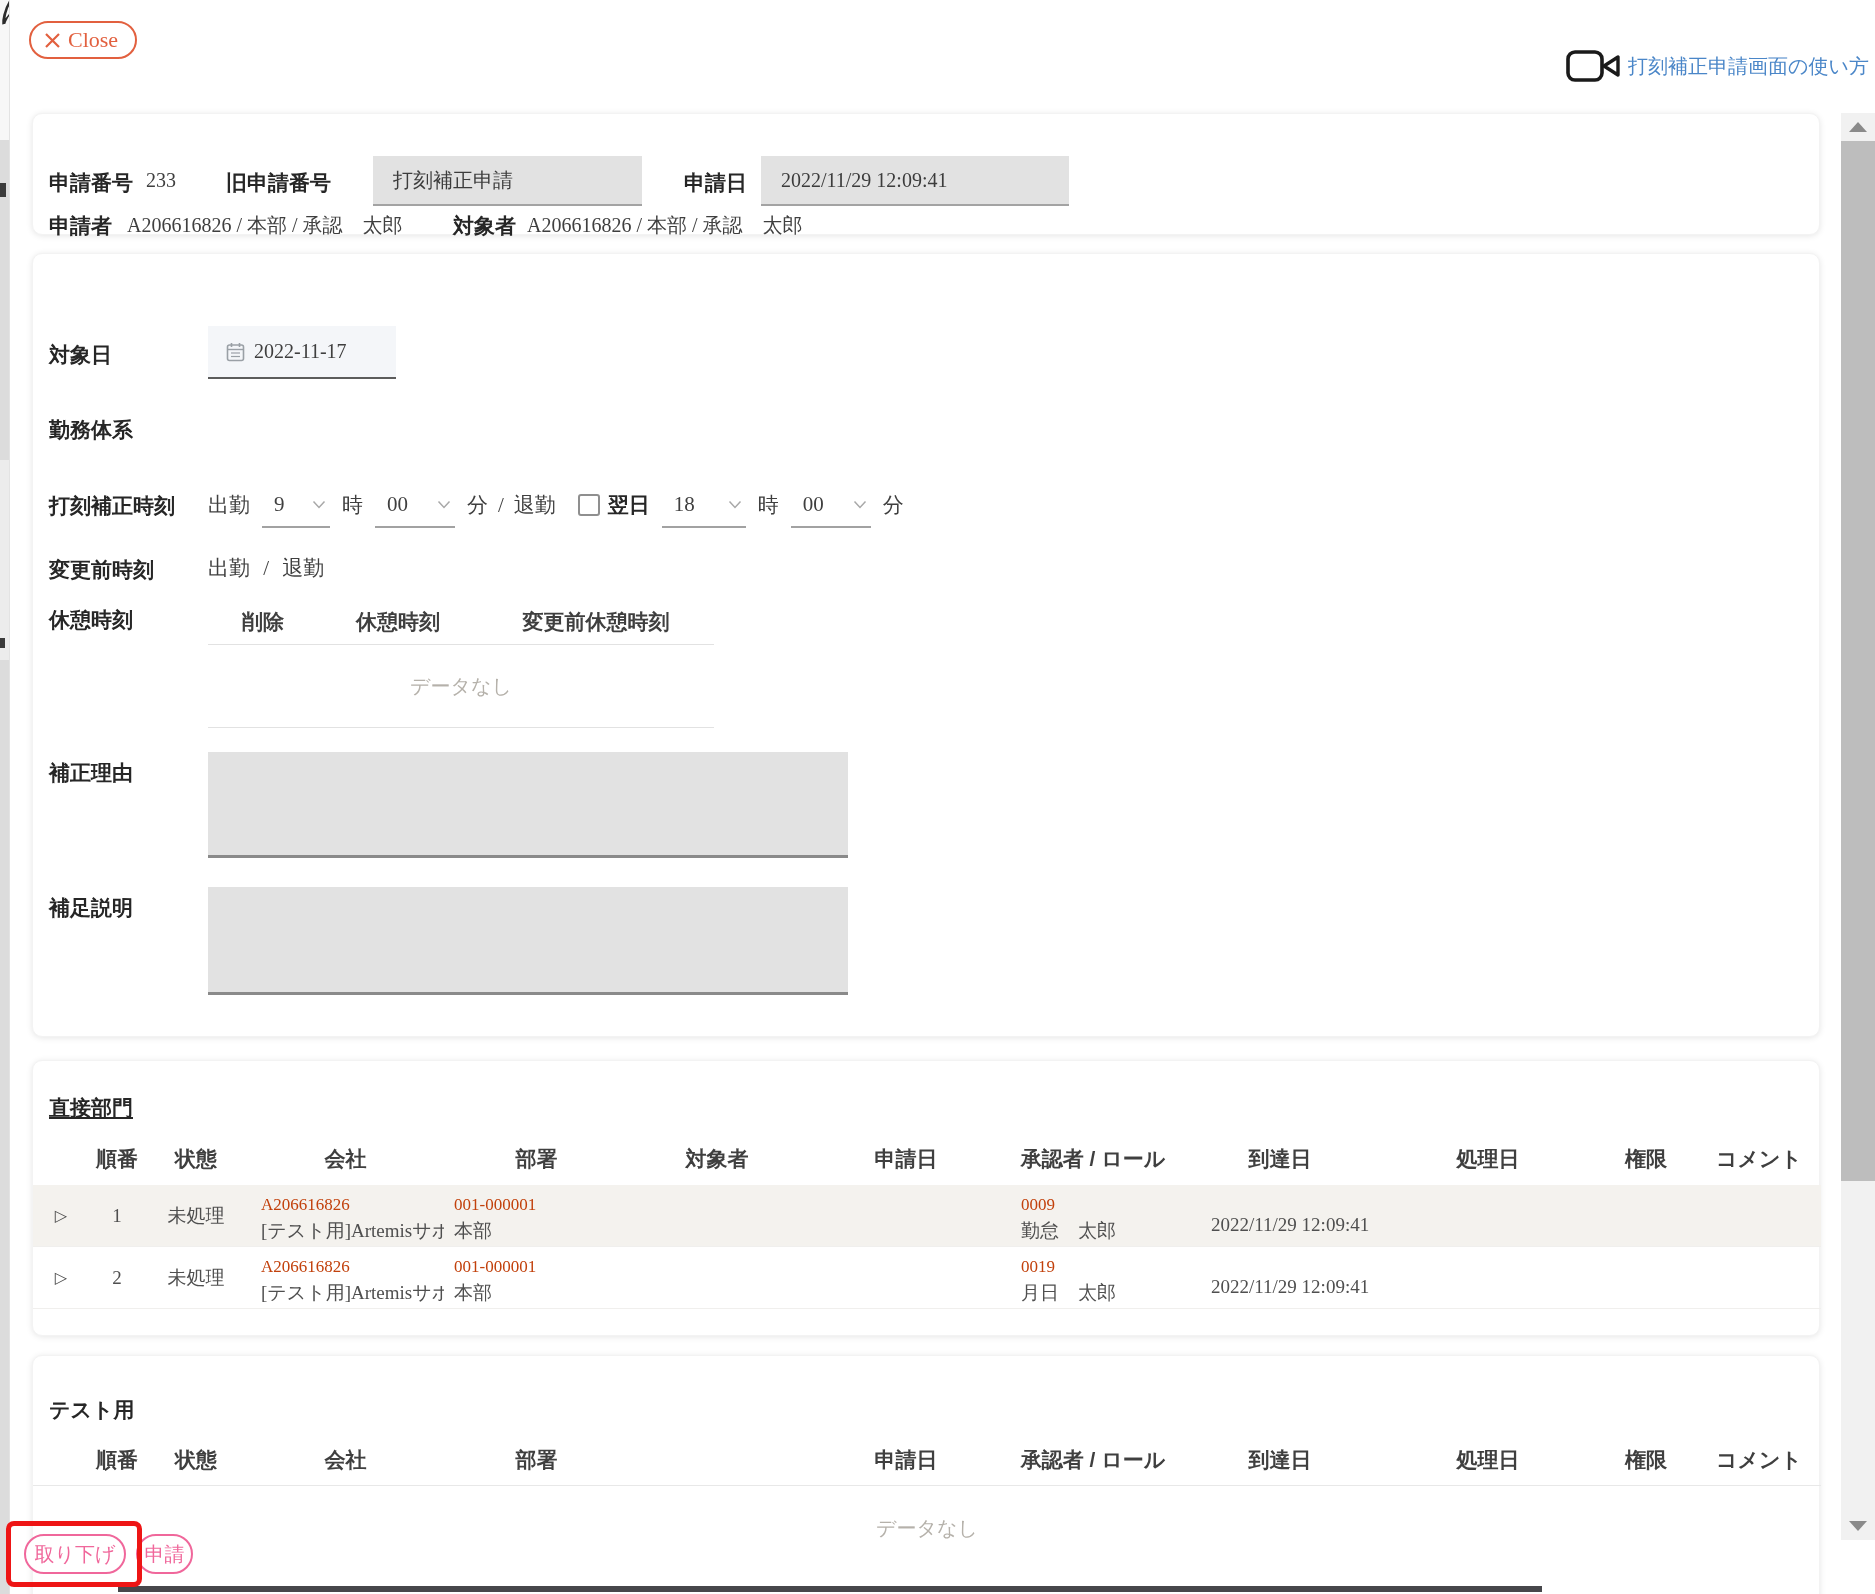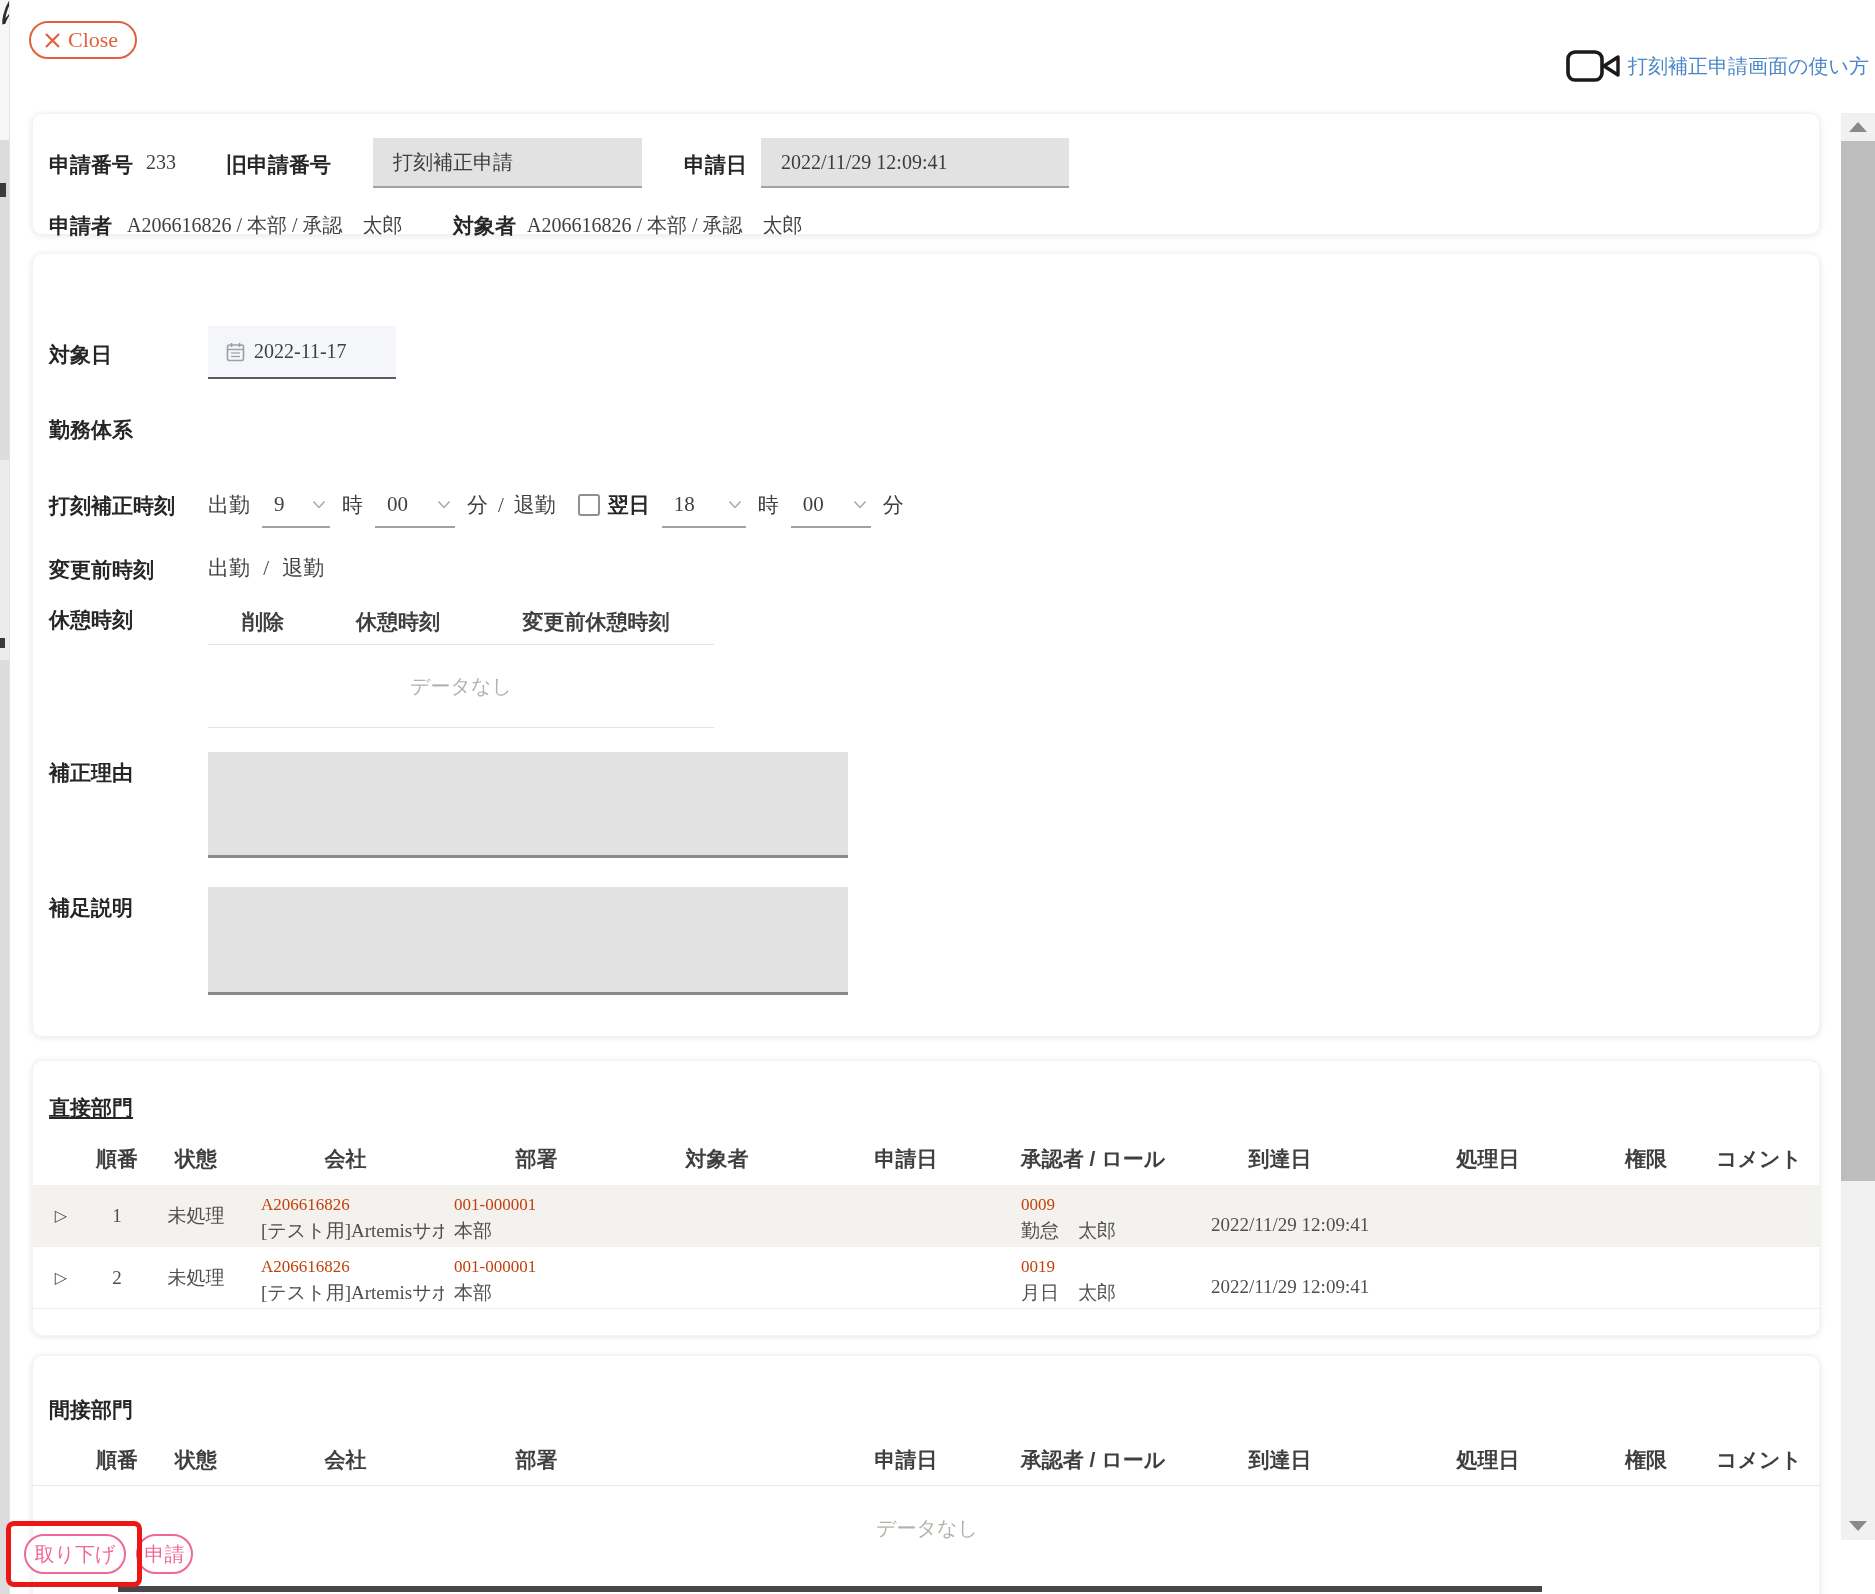"申請番号" .c1-row1 { top: 24px -> 42px }
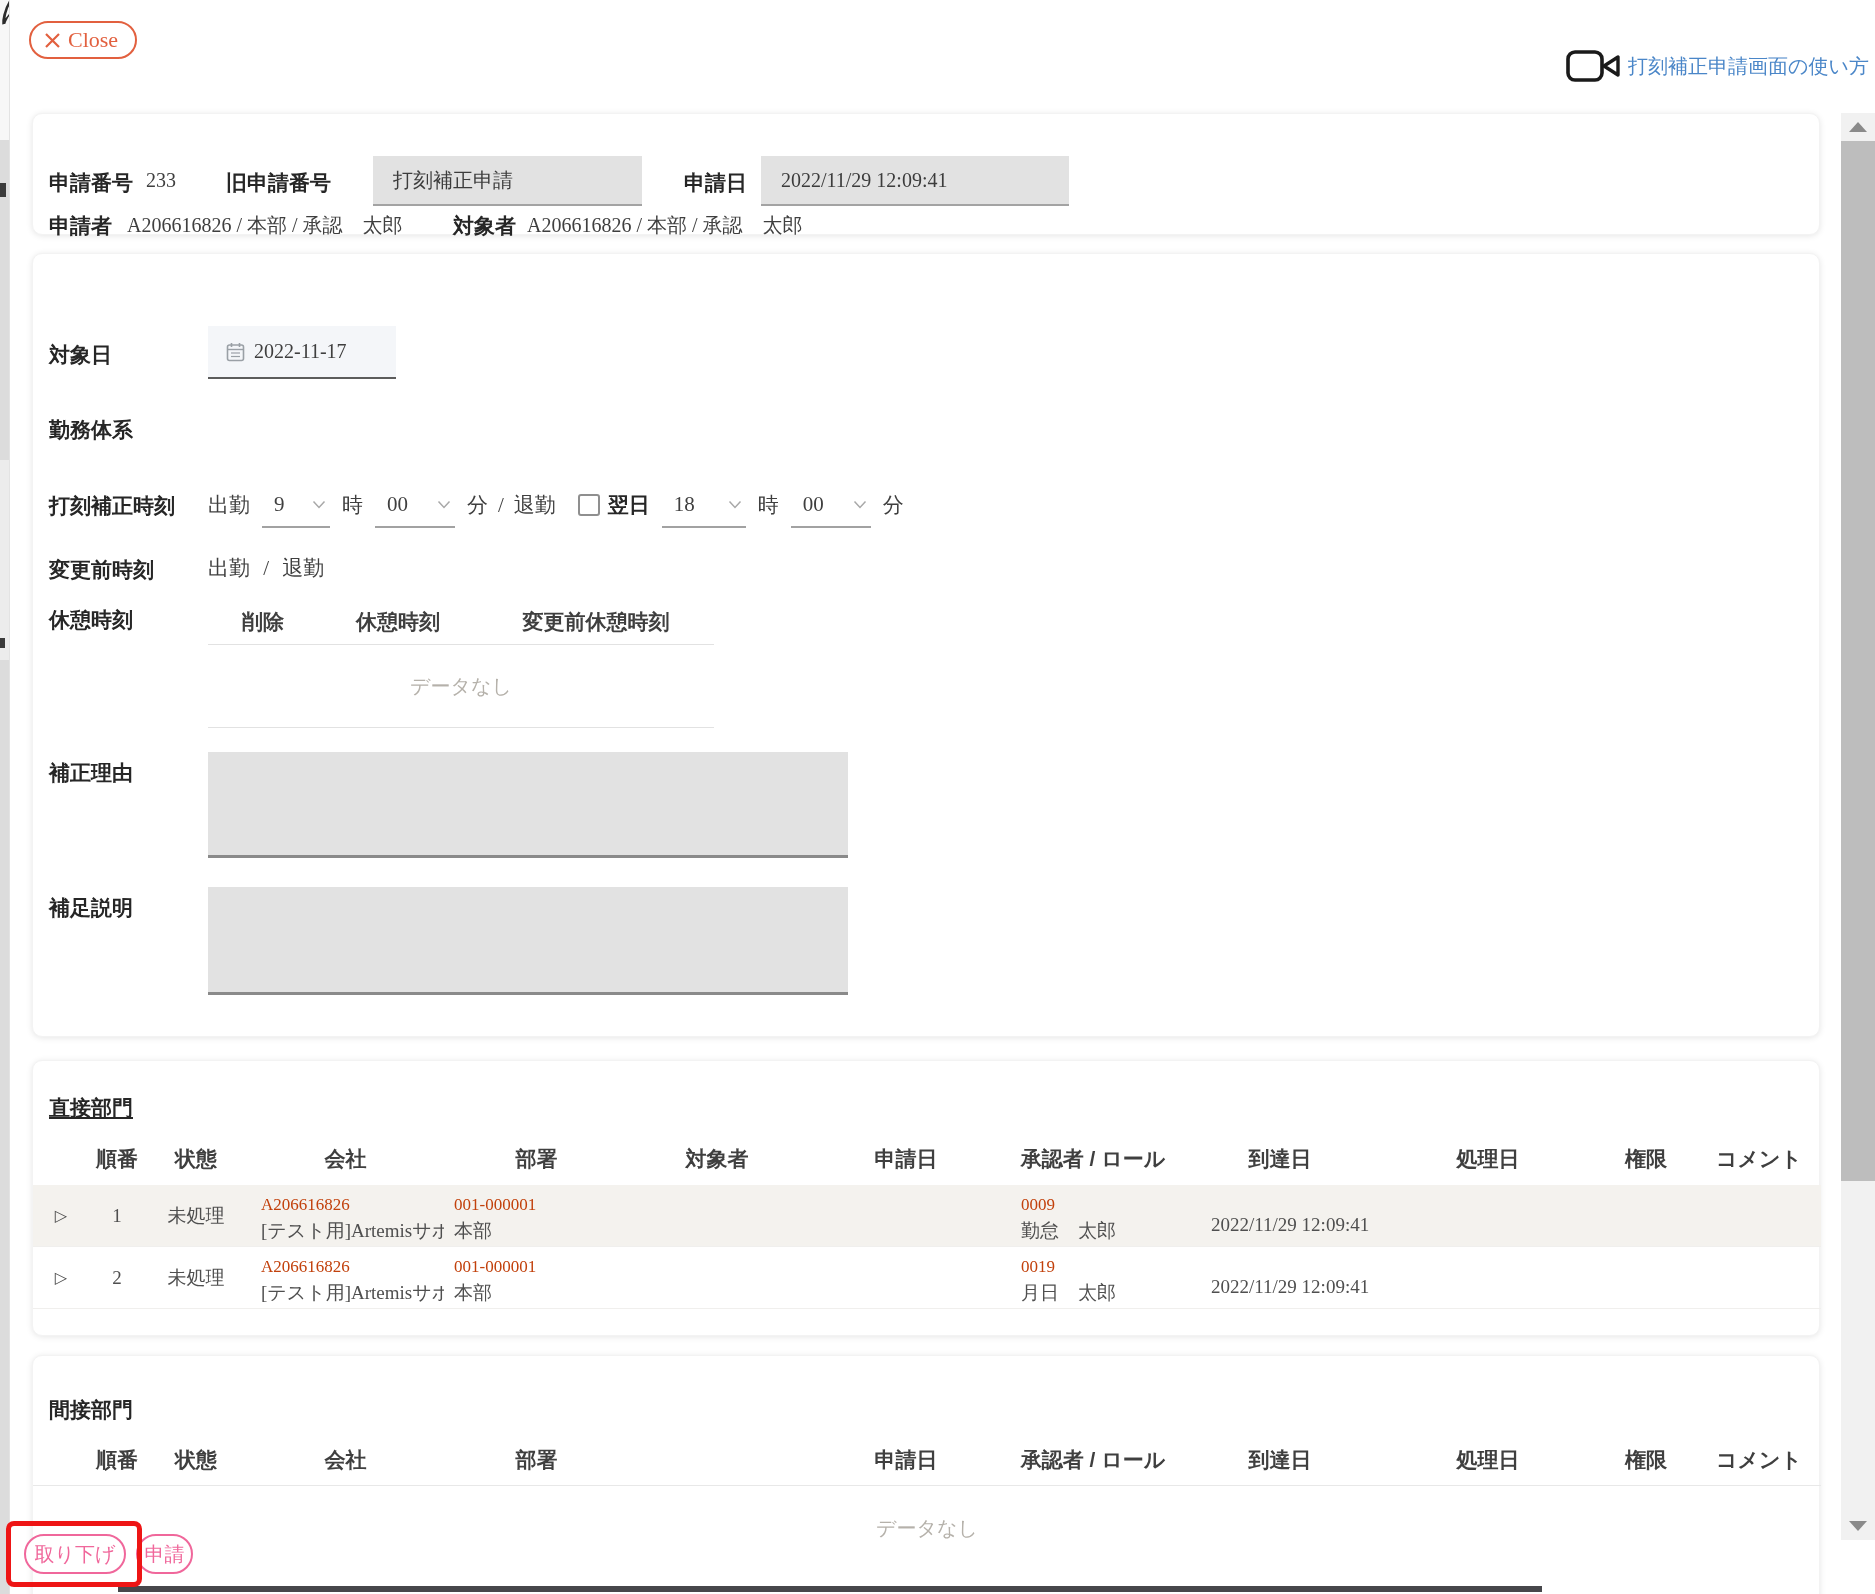"間接部門" span.sec-title { text: 間接部門 -> テスト用 }
